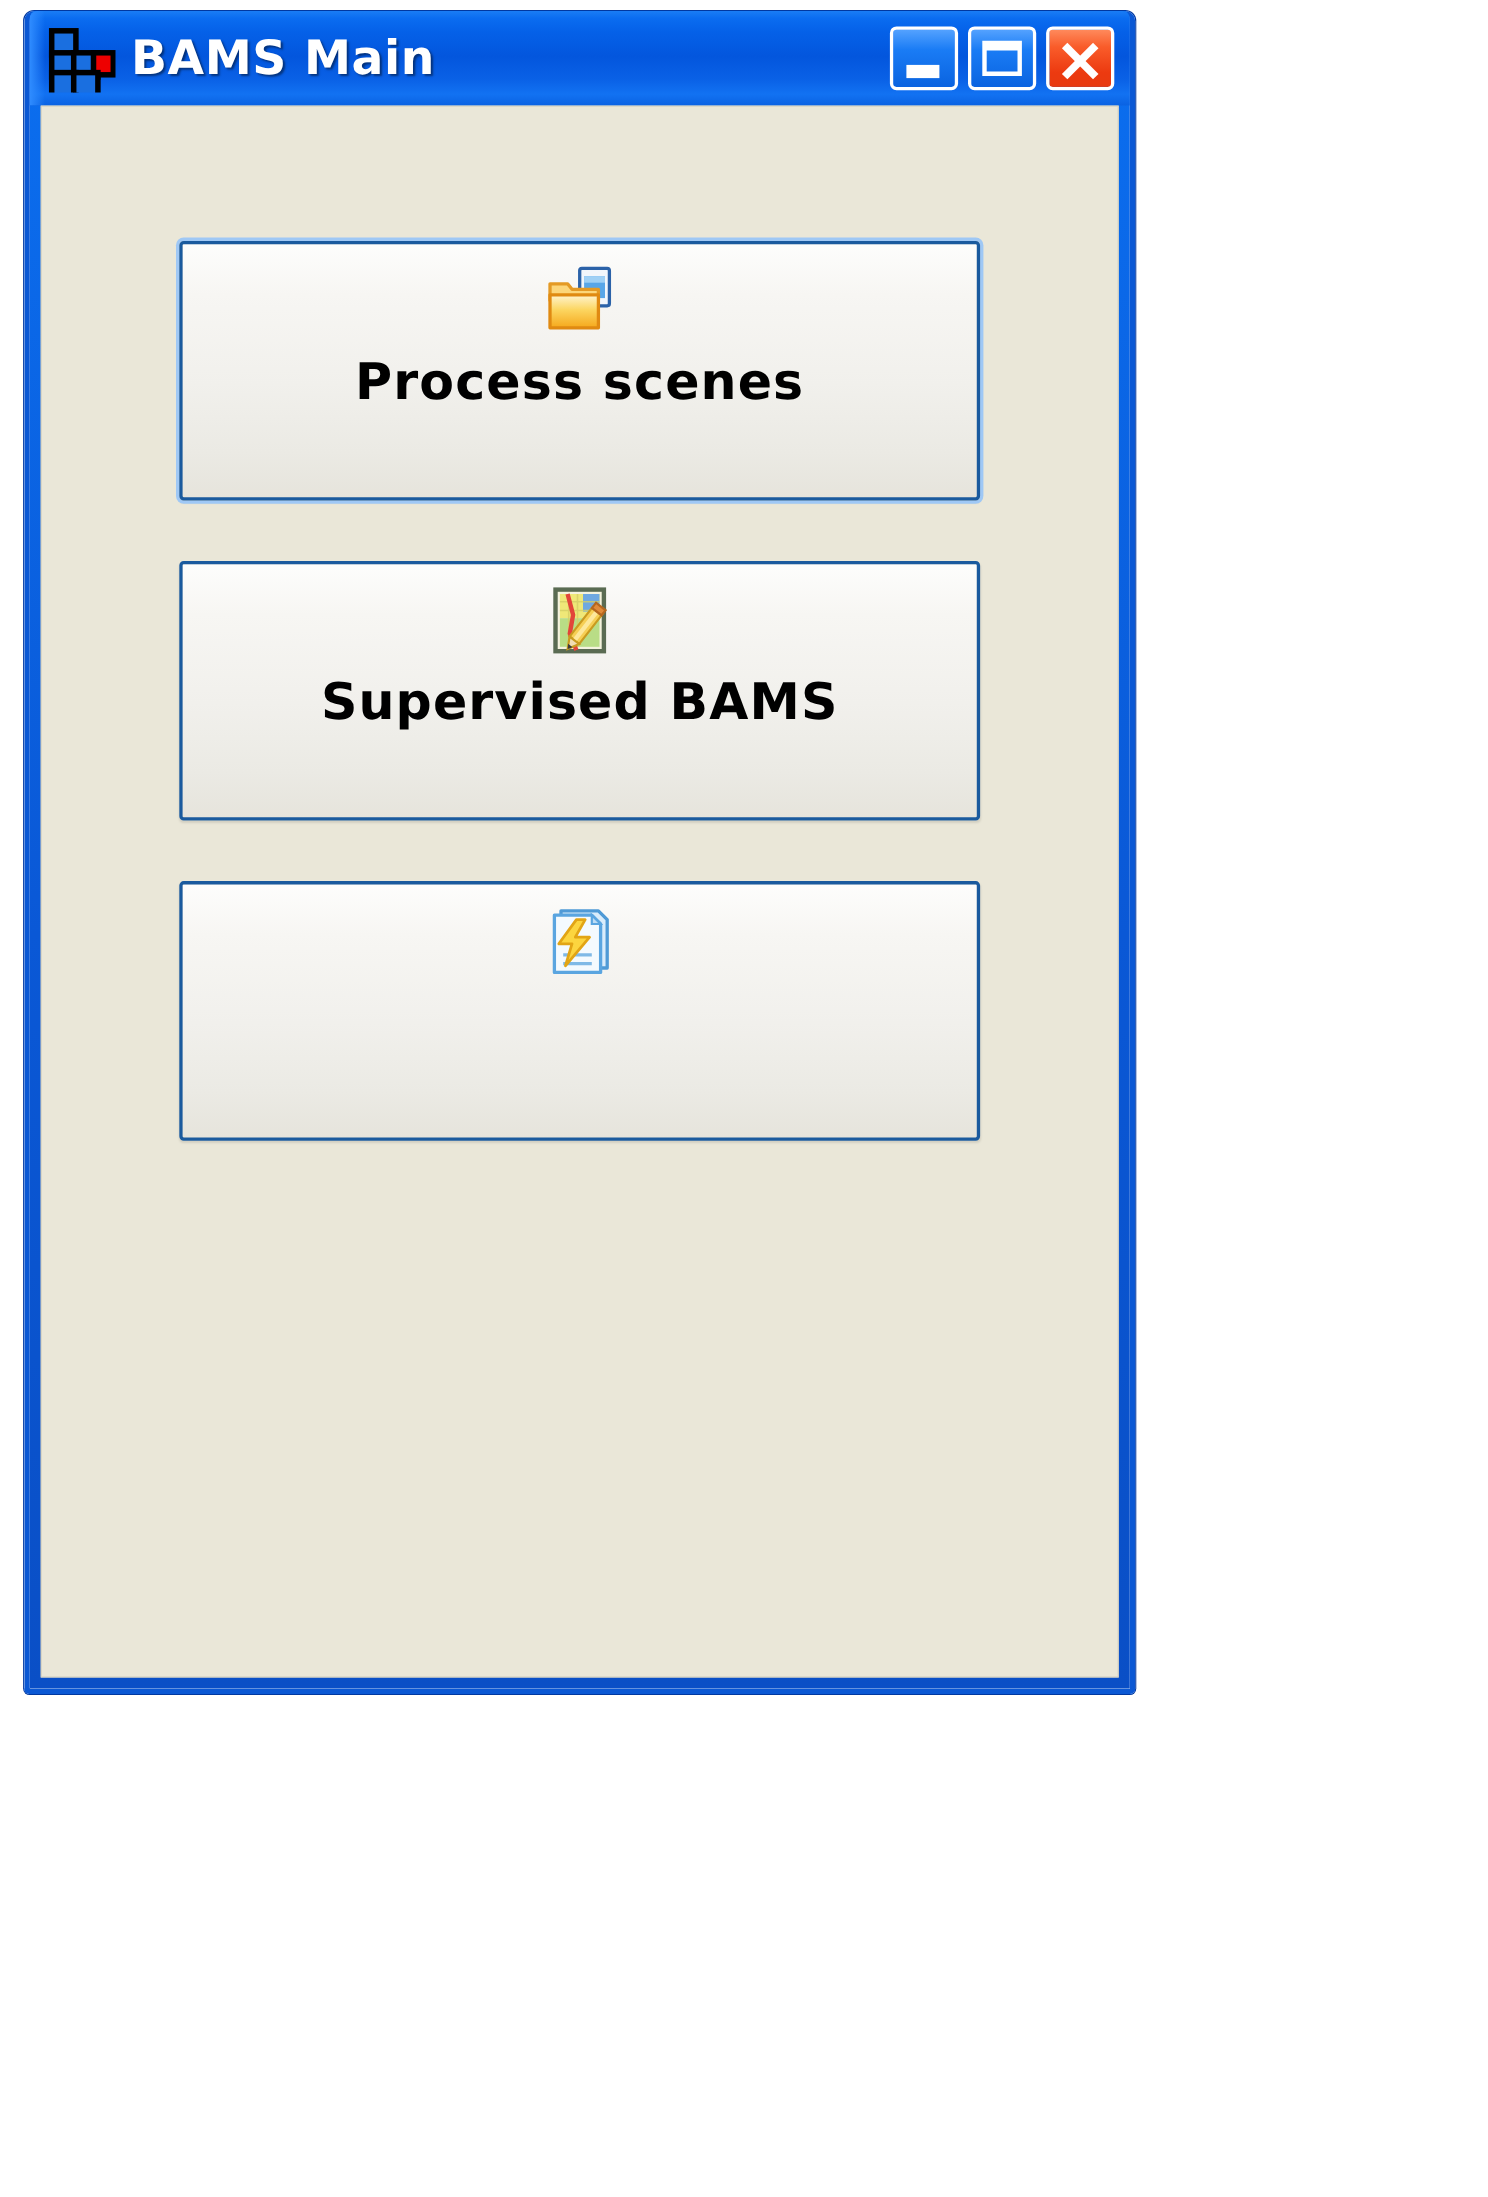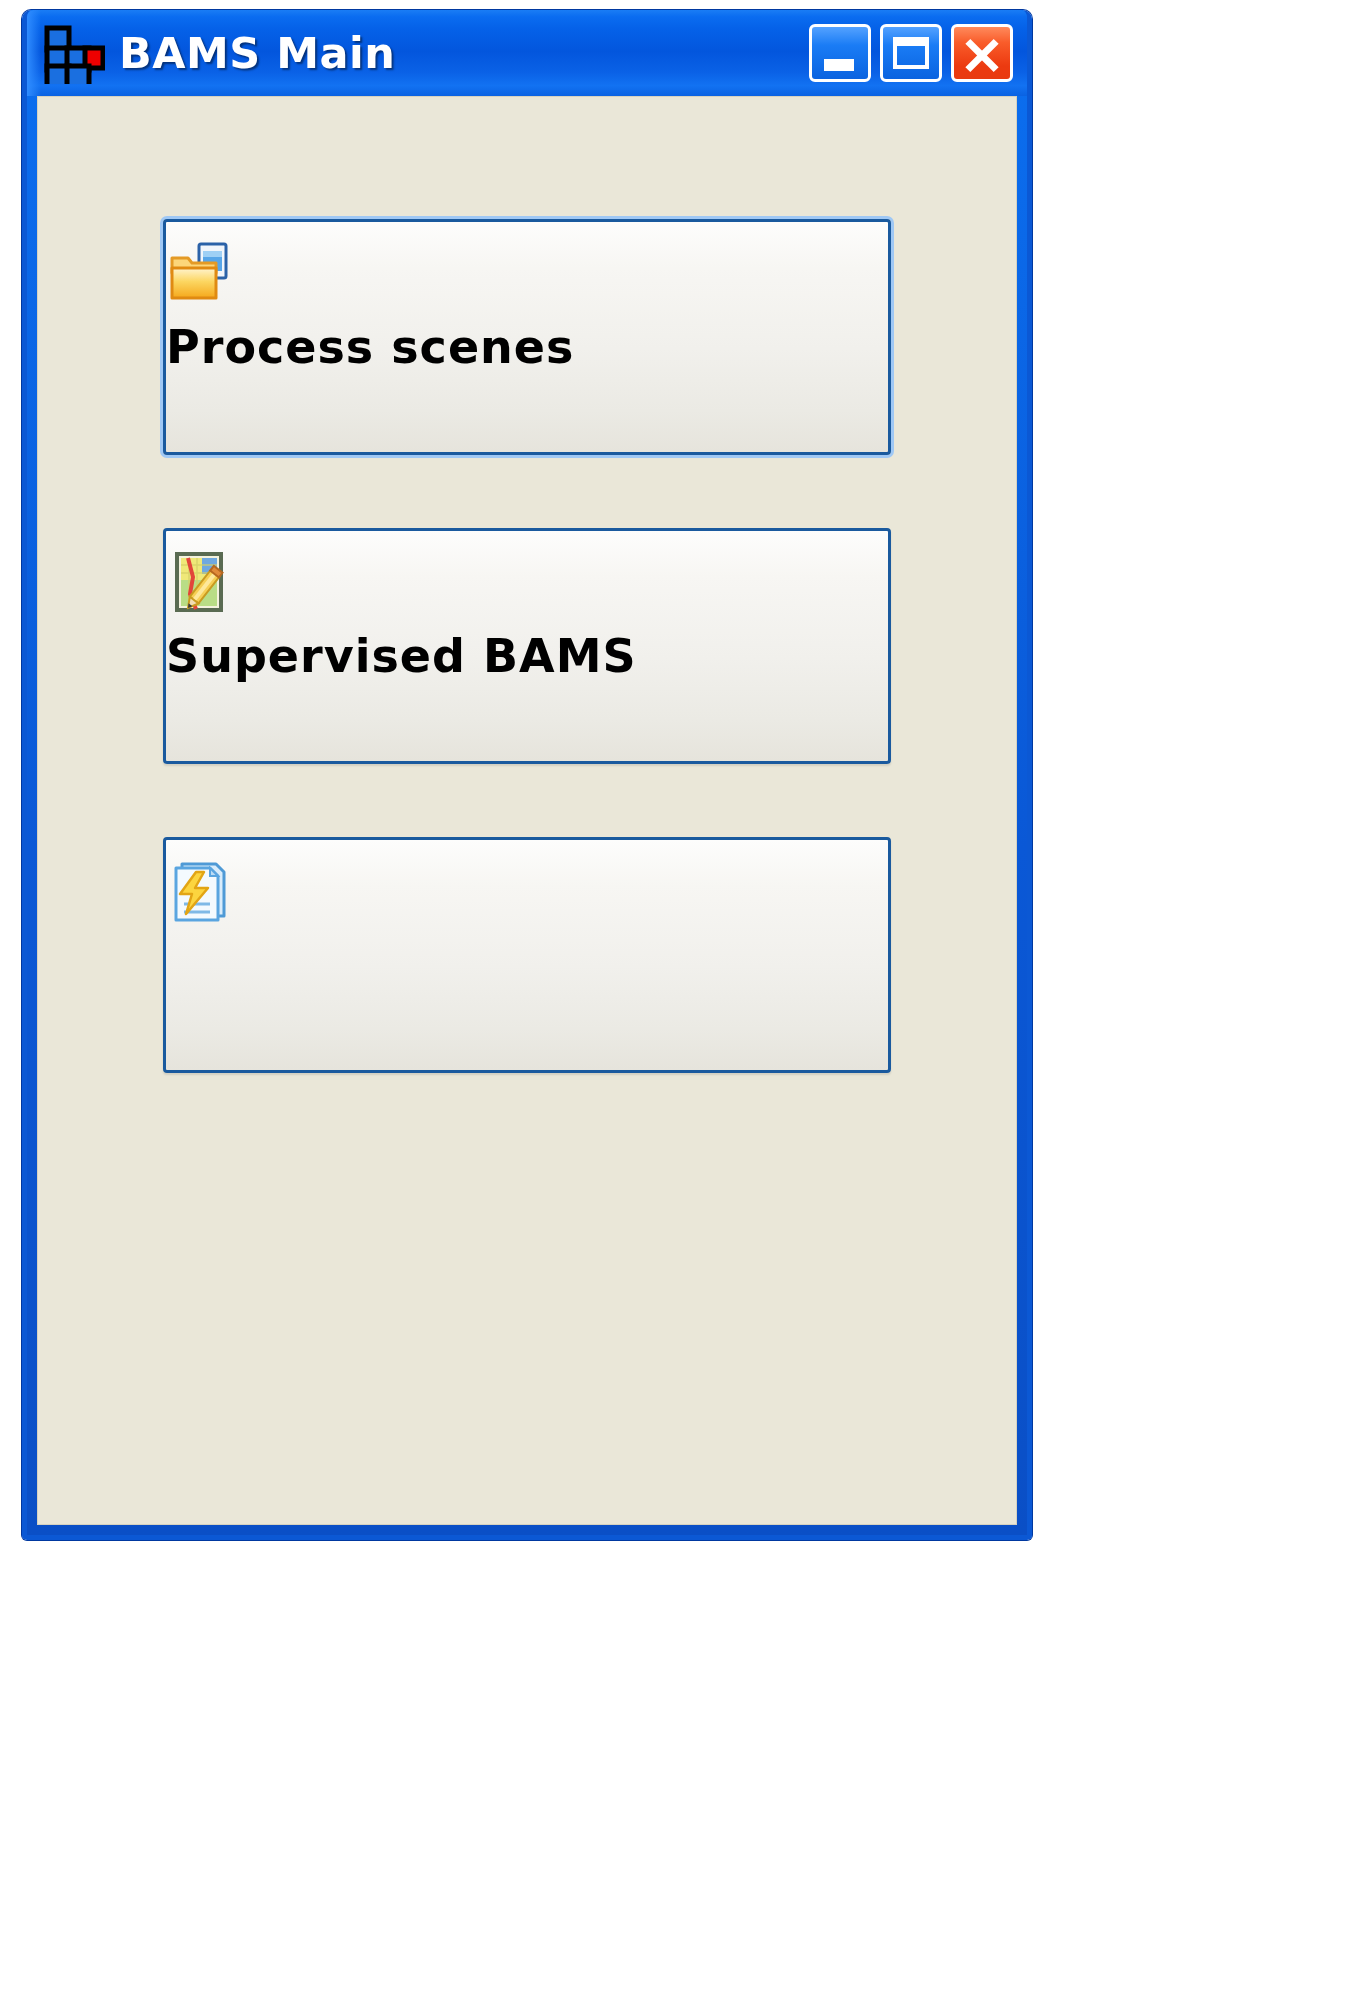"Process scenes" .xp-button { align-items: flex-start -> center }
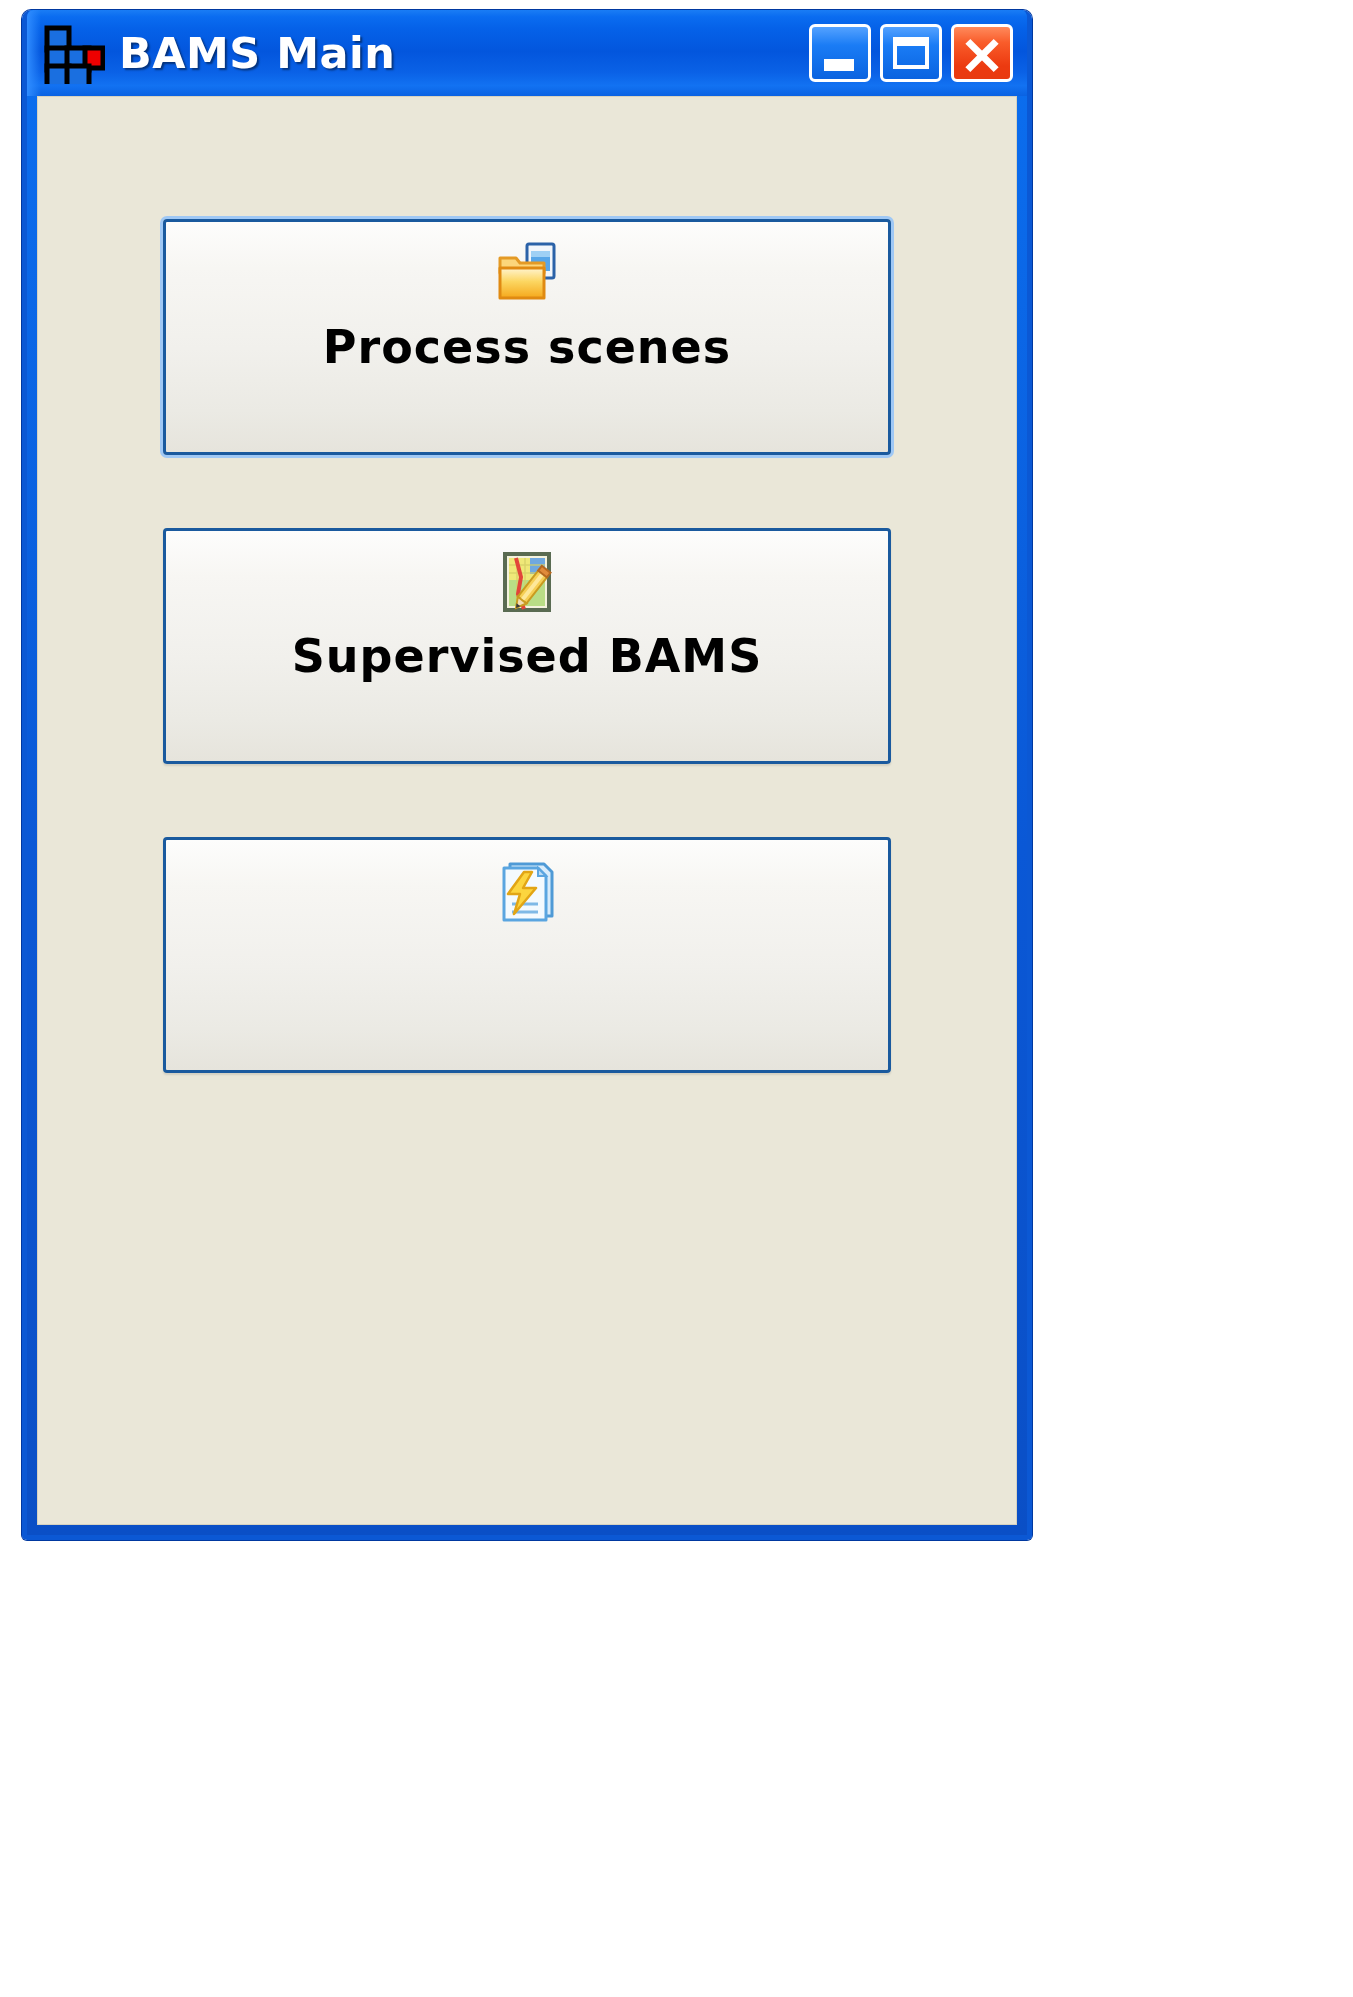"Supervised BAMS" .xp-button + .xp-button { margin-top: 73px -> 55px }
